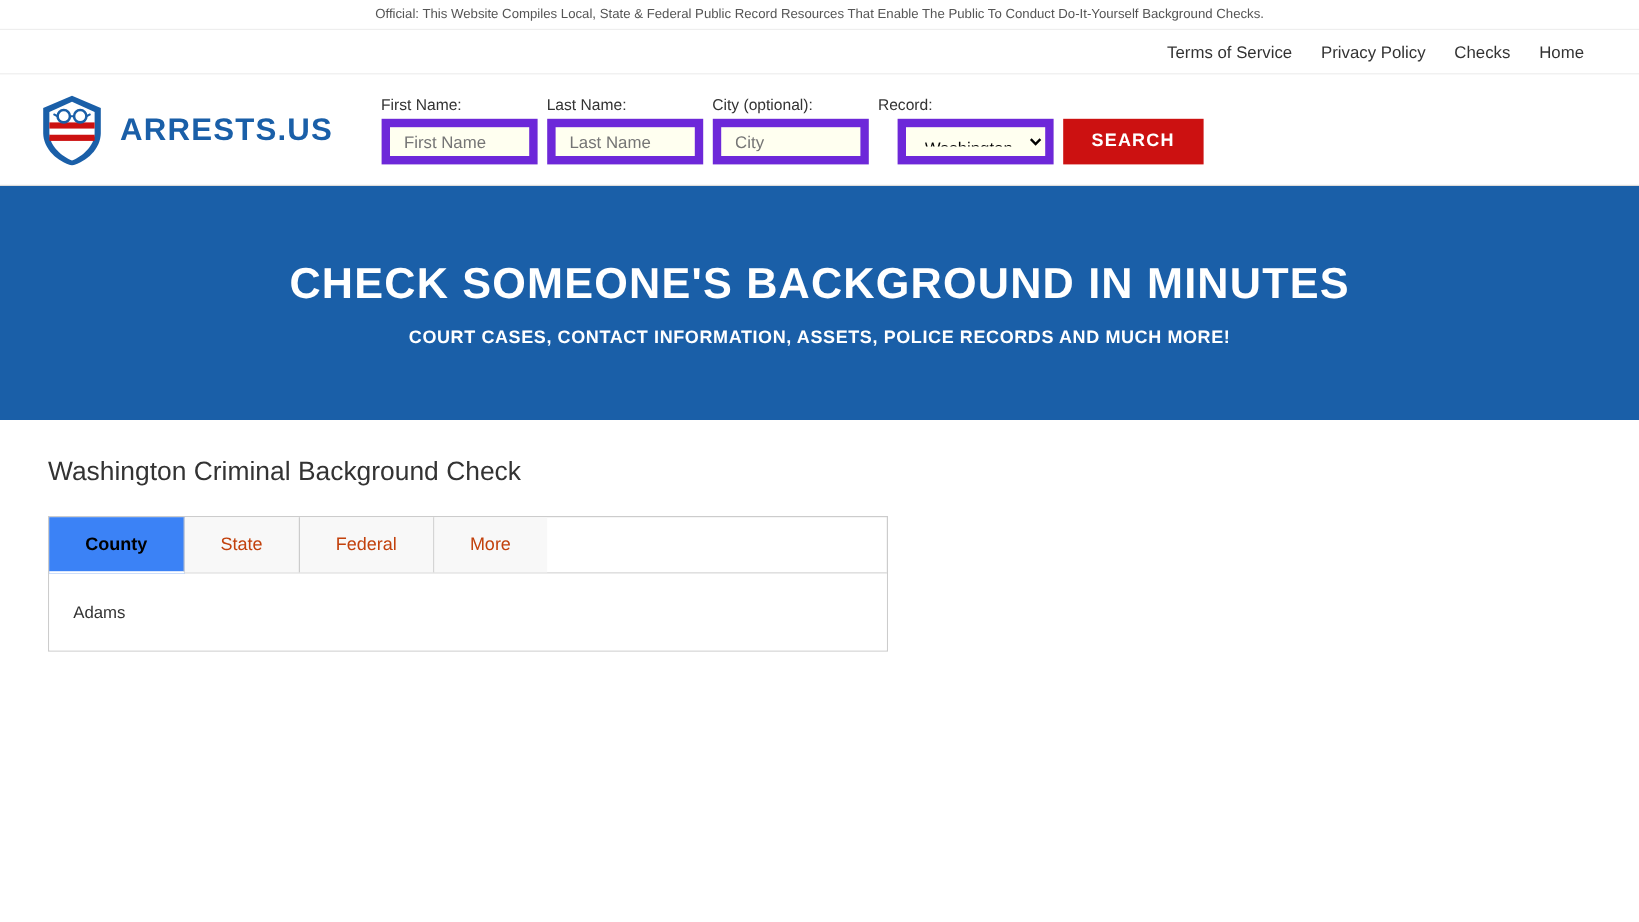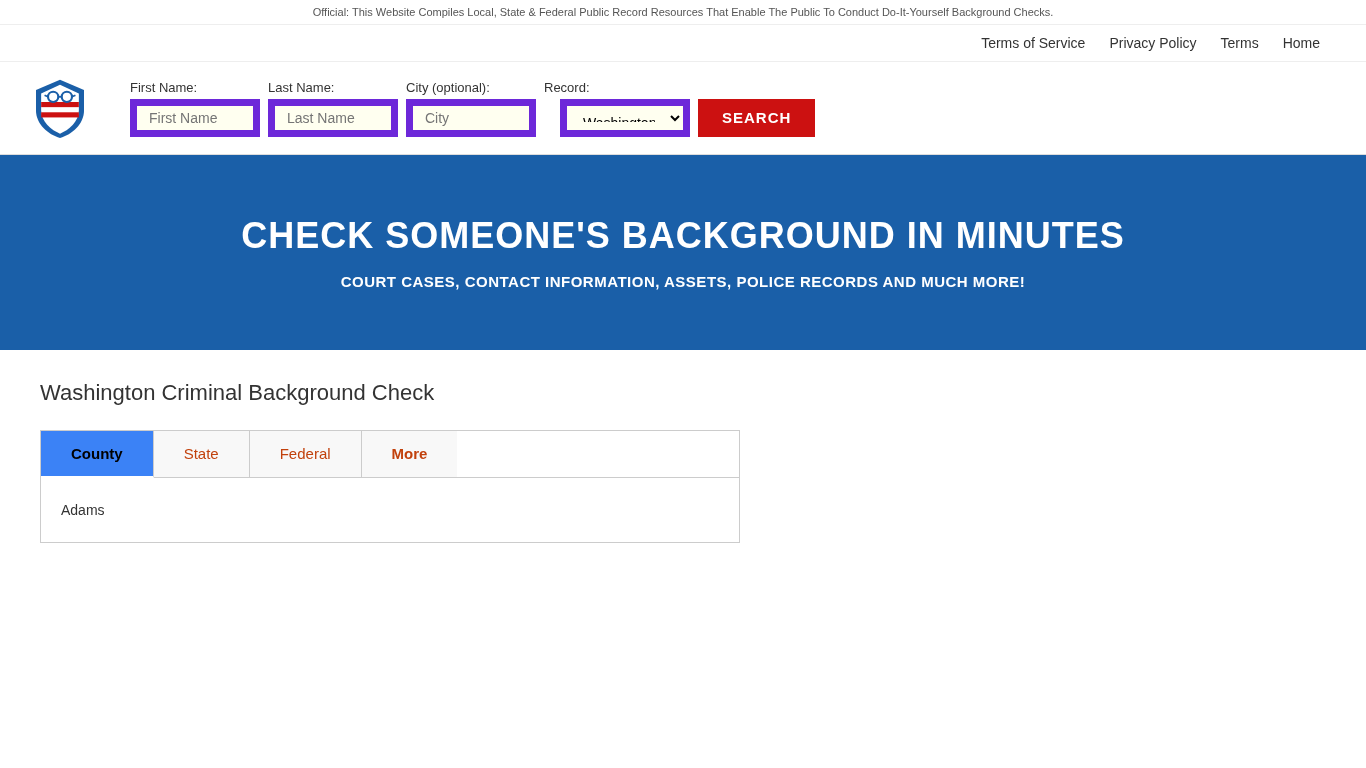"Terms" a { text: Terms -> Checks }
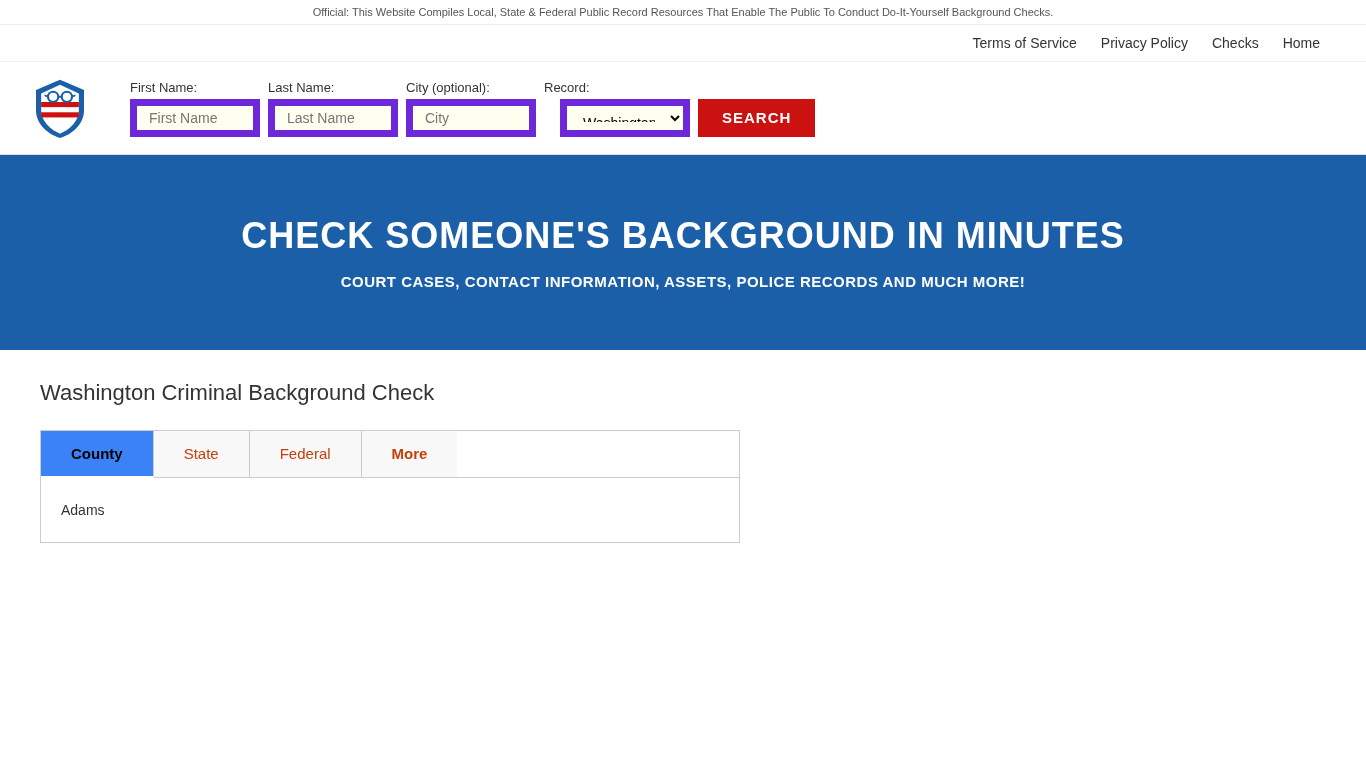"ARRESTS.US" span.logo-text { html: none -> <span>ARRESTS.US</span> }
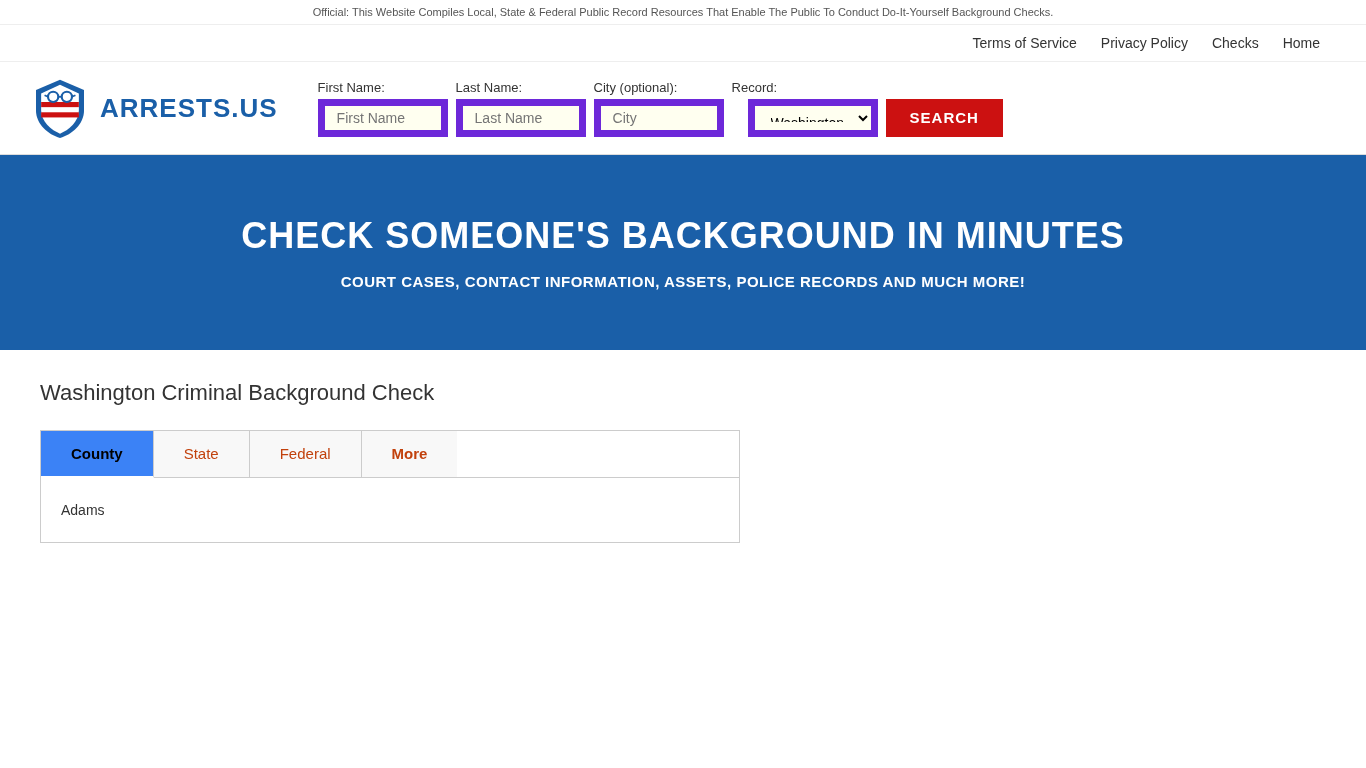"More" .tab-item:last-child { font-weight: bold -> none }
